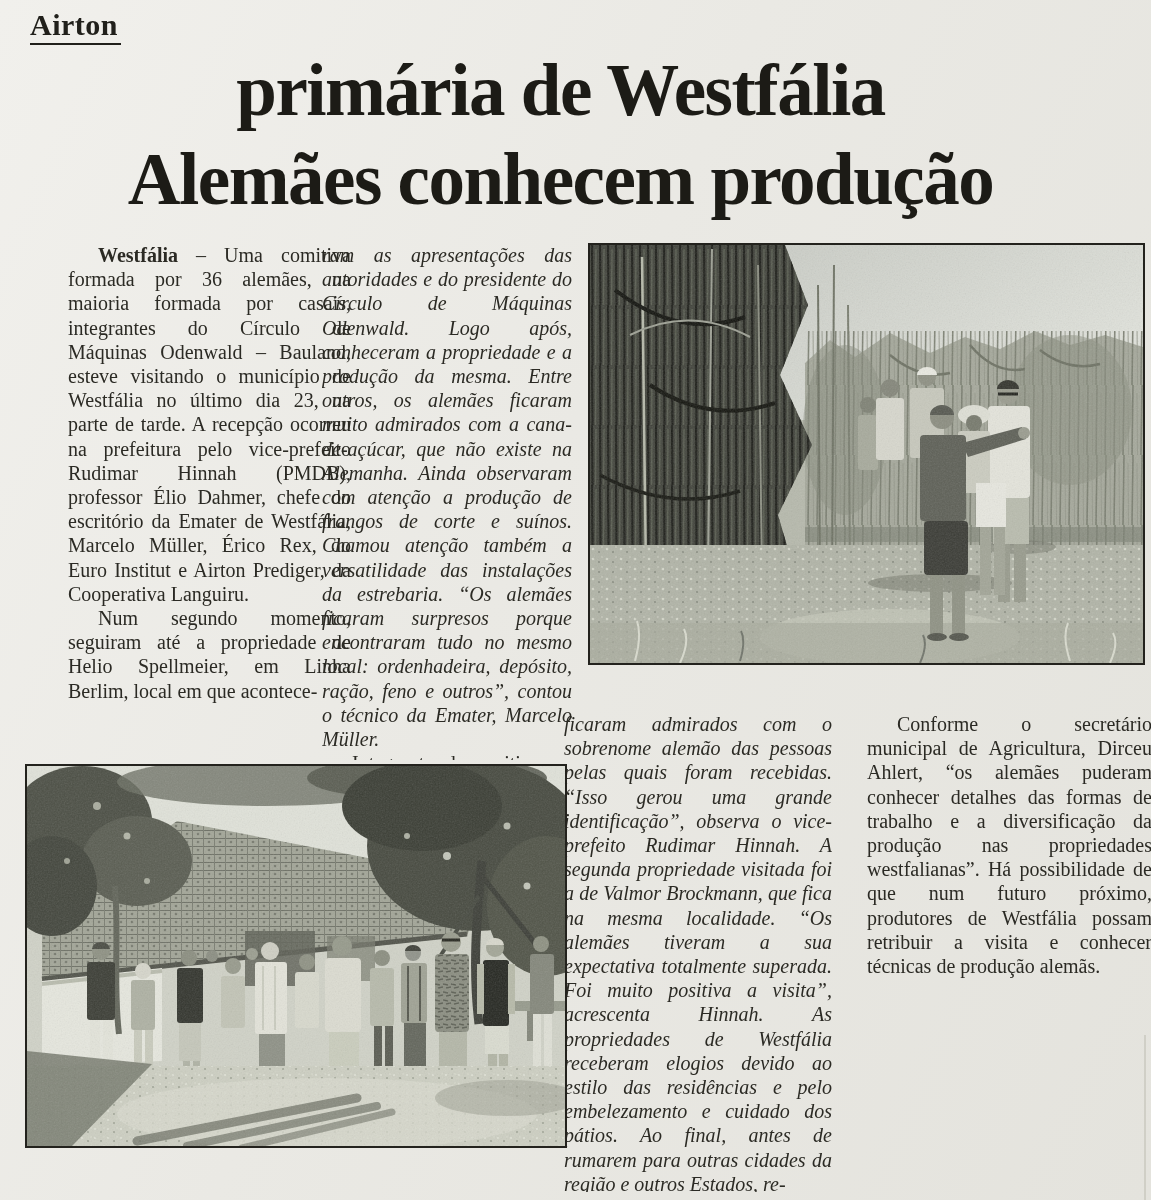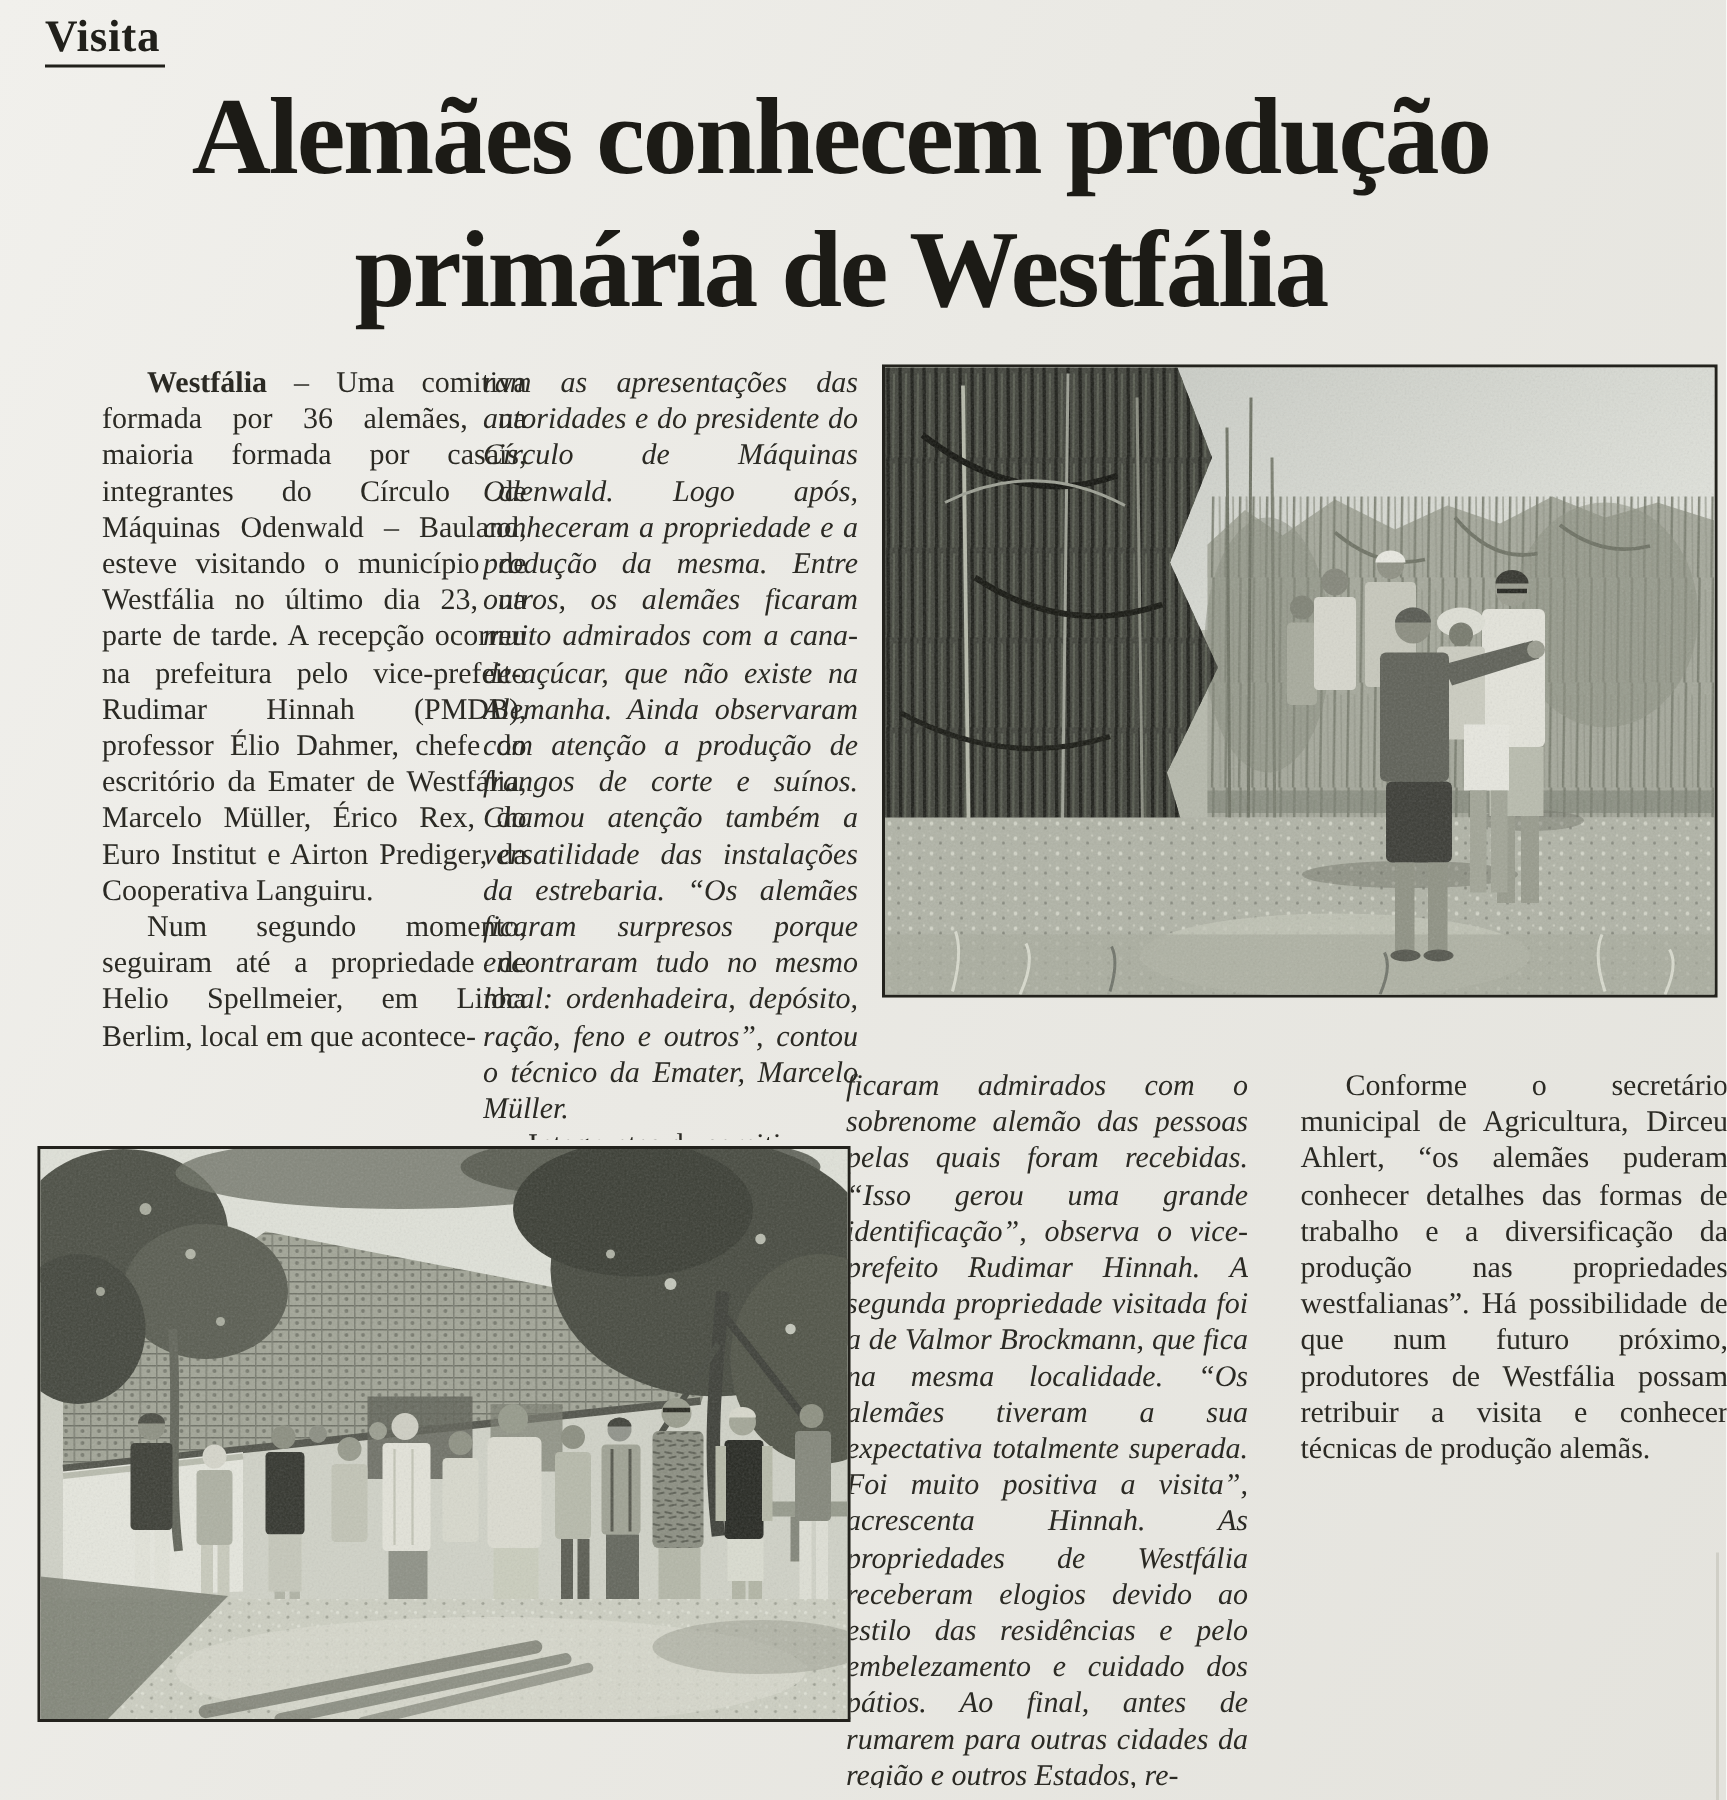"Visita" div.kicker { text: Visita -> Airton }
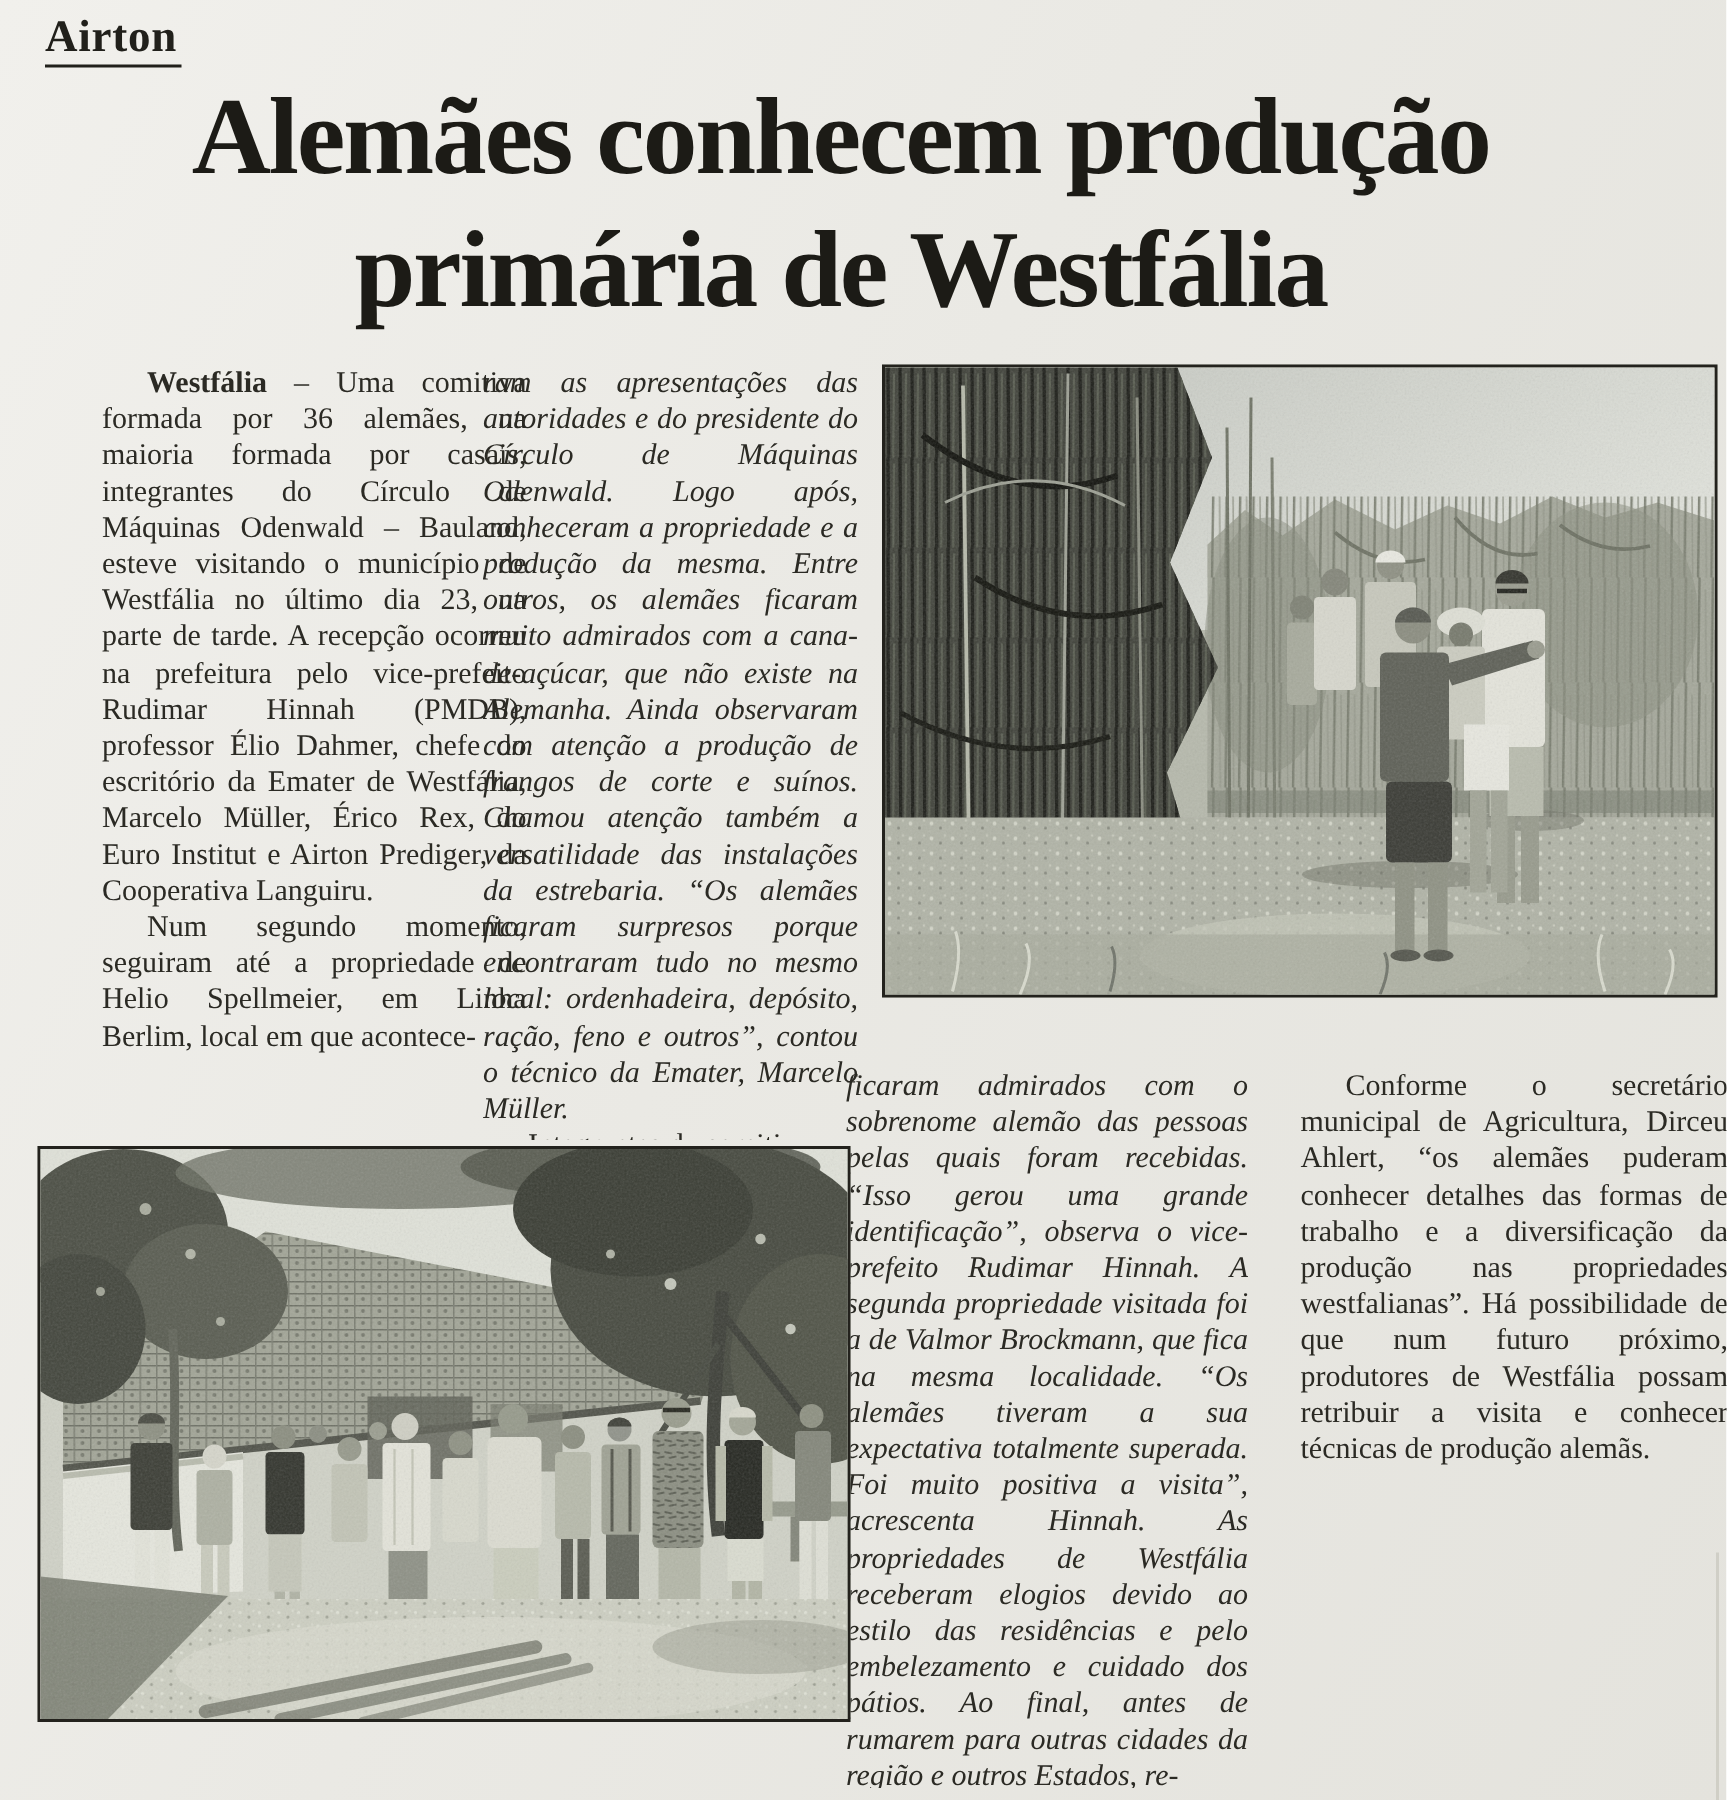"Alemães conhecem produção" div { order: before "primária de Westfália" -> after "primária de Westfália" }
